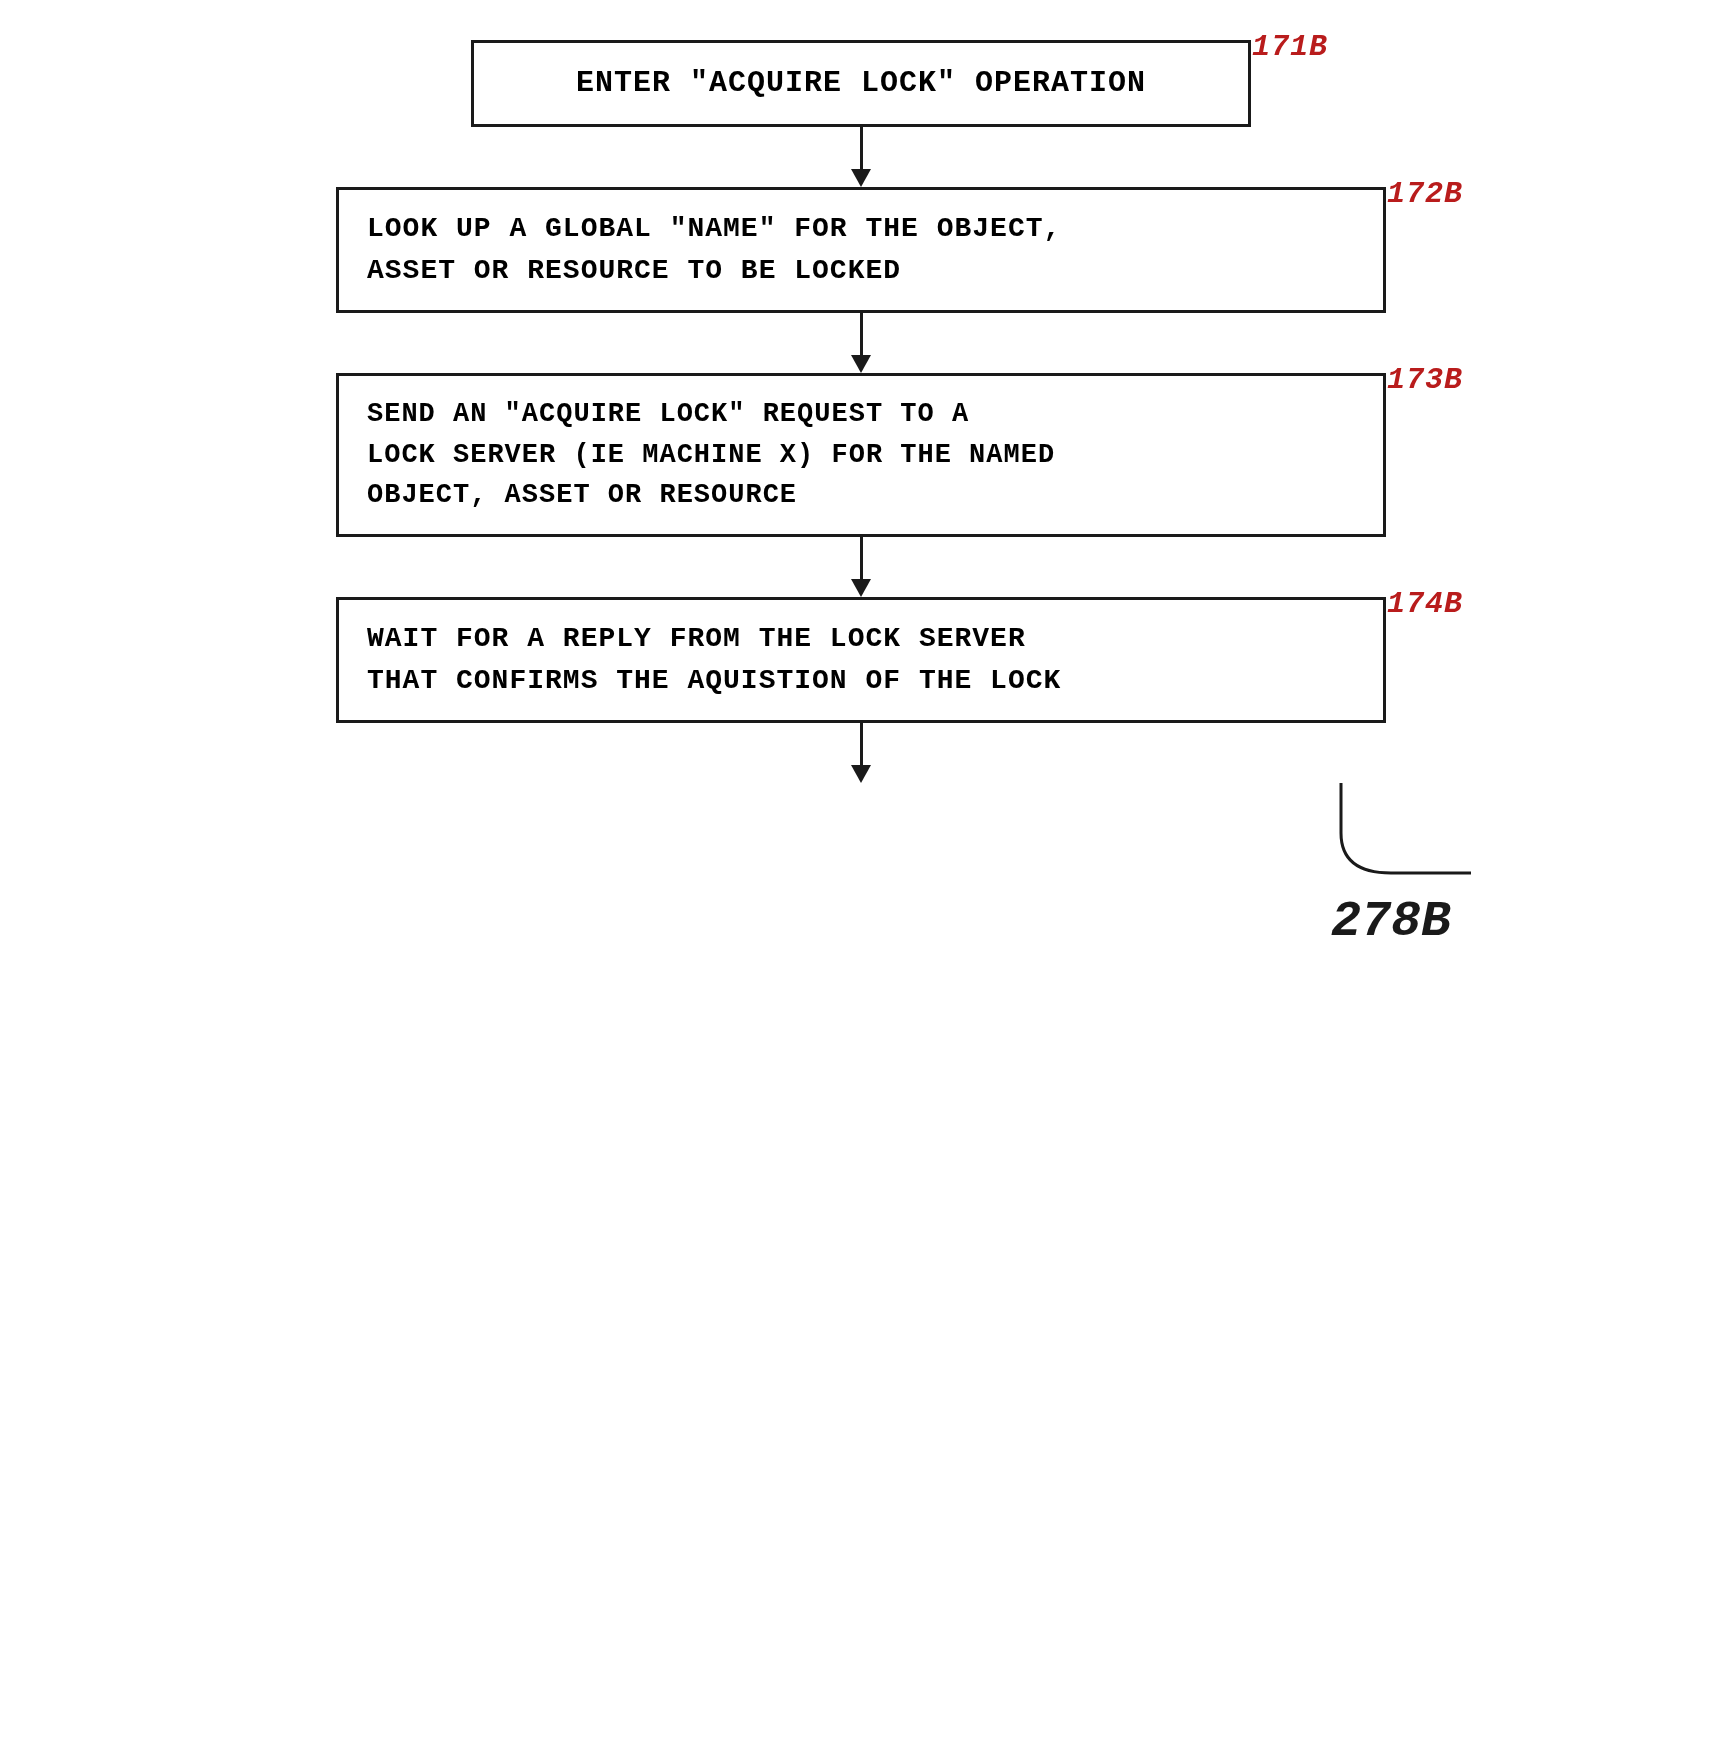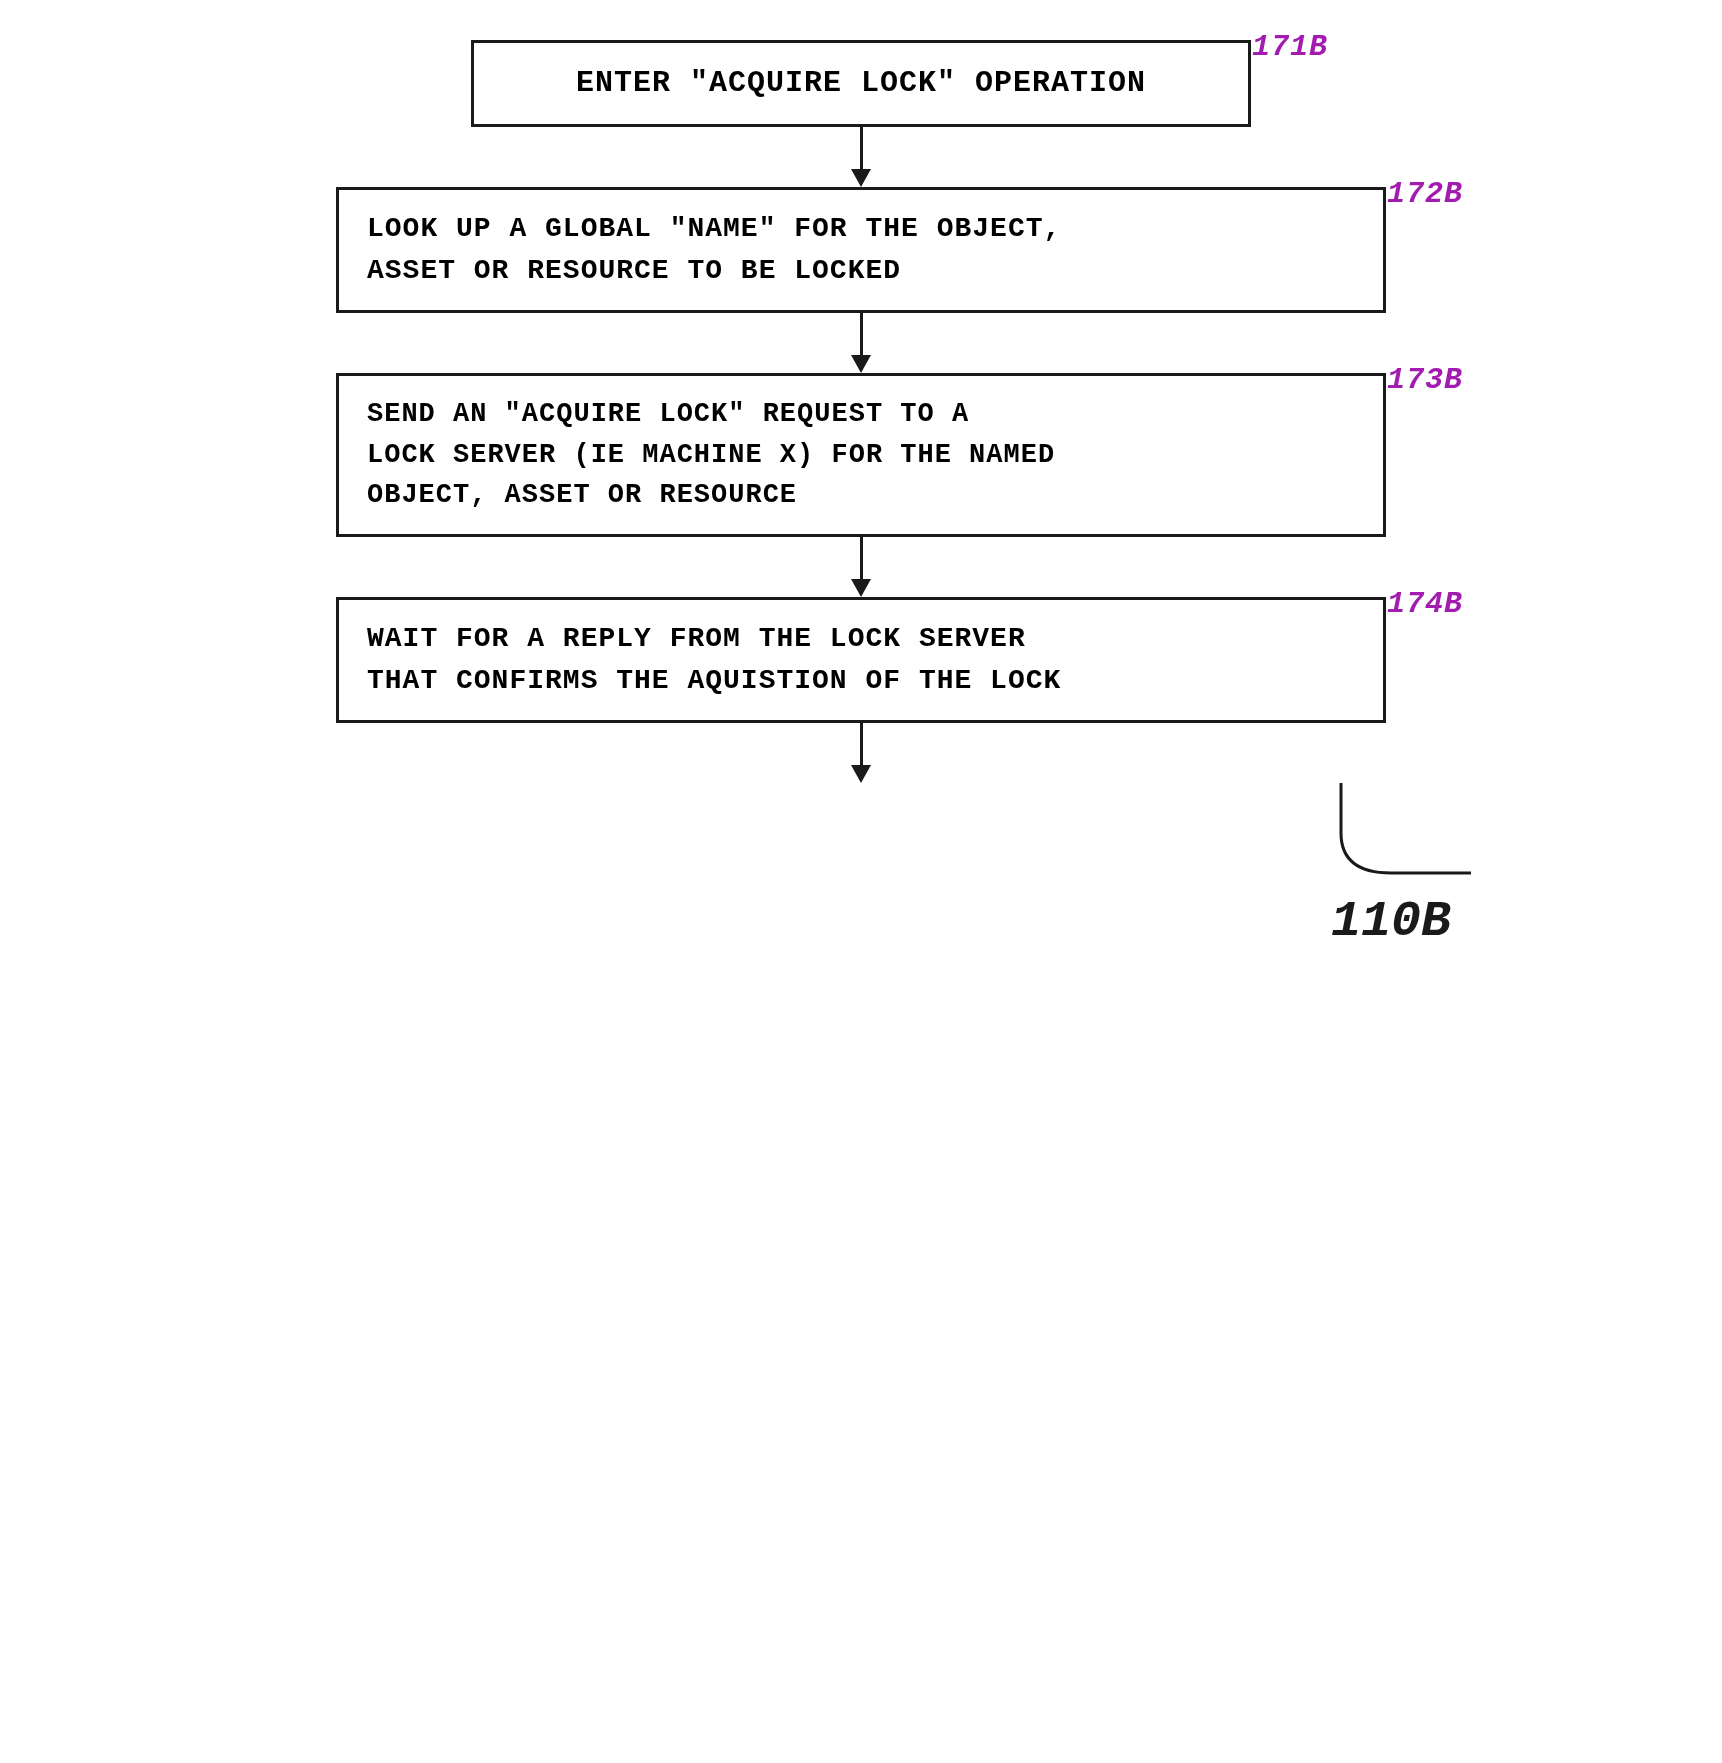"171B" .ref-label { color: #a21caf -> #b91c1c }
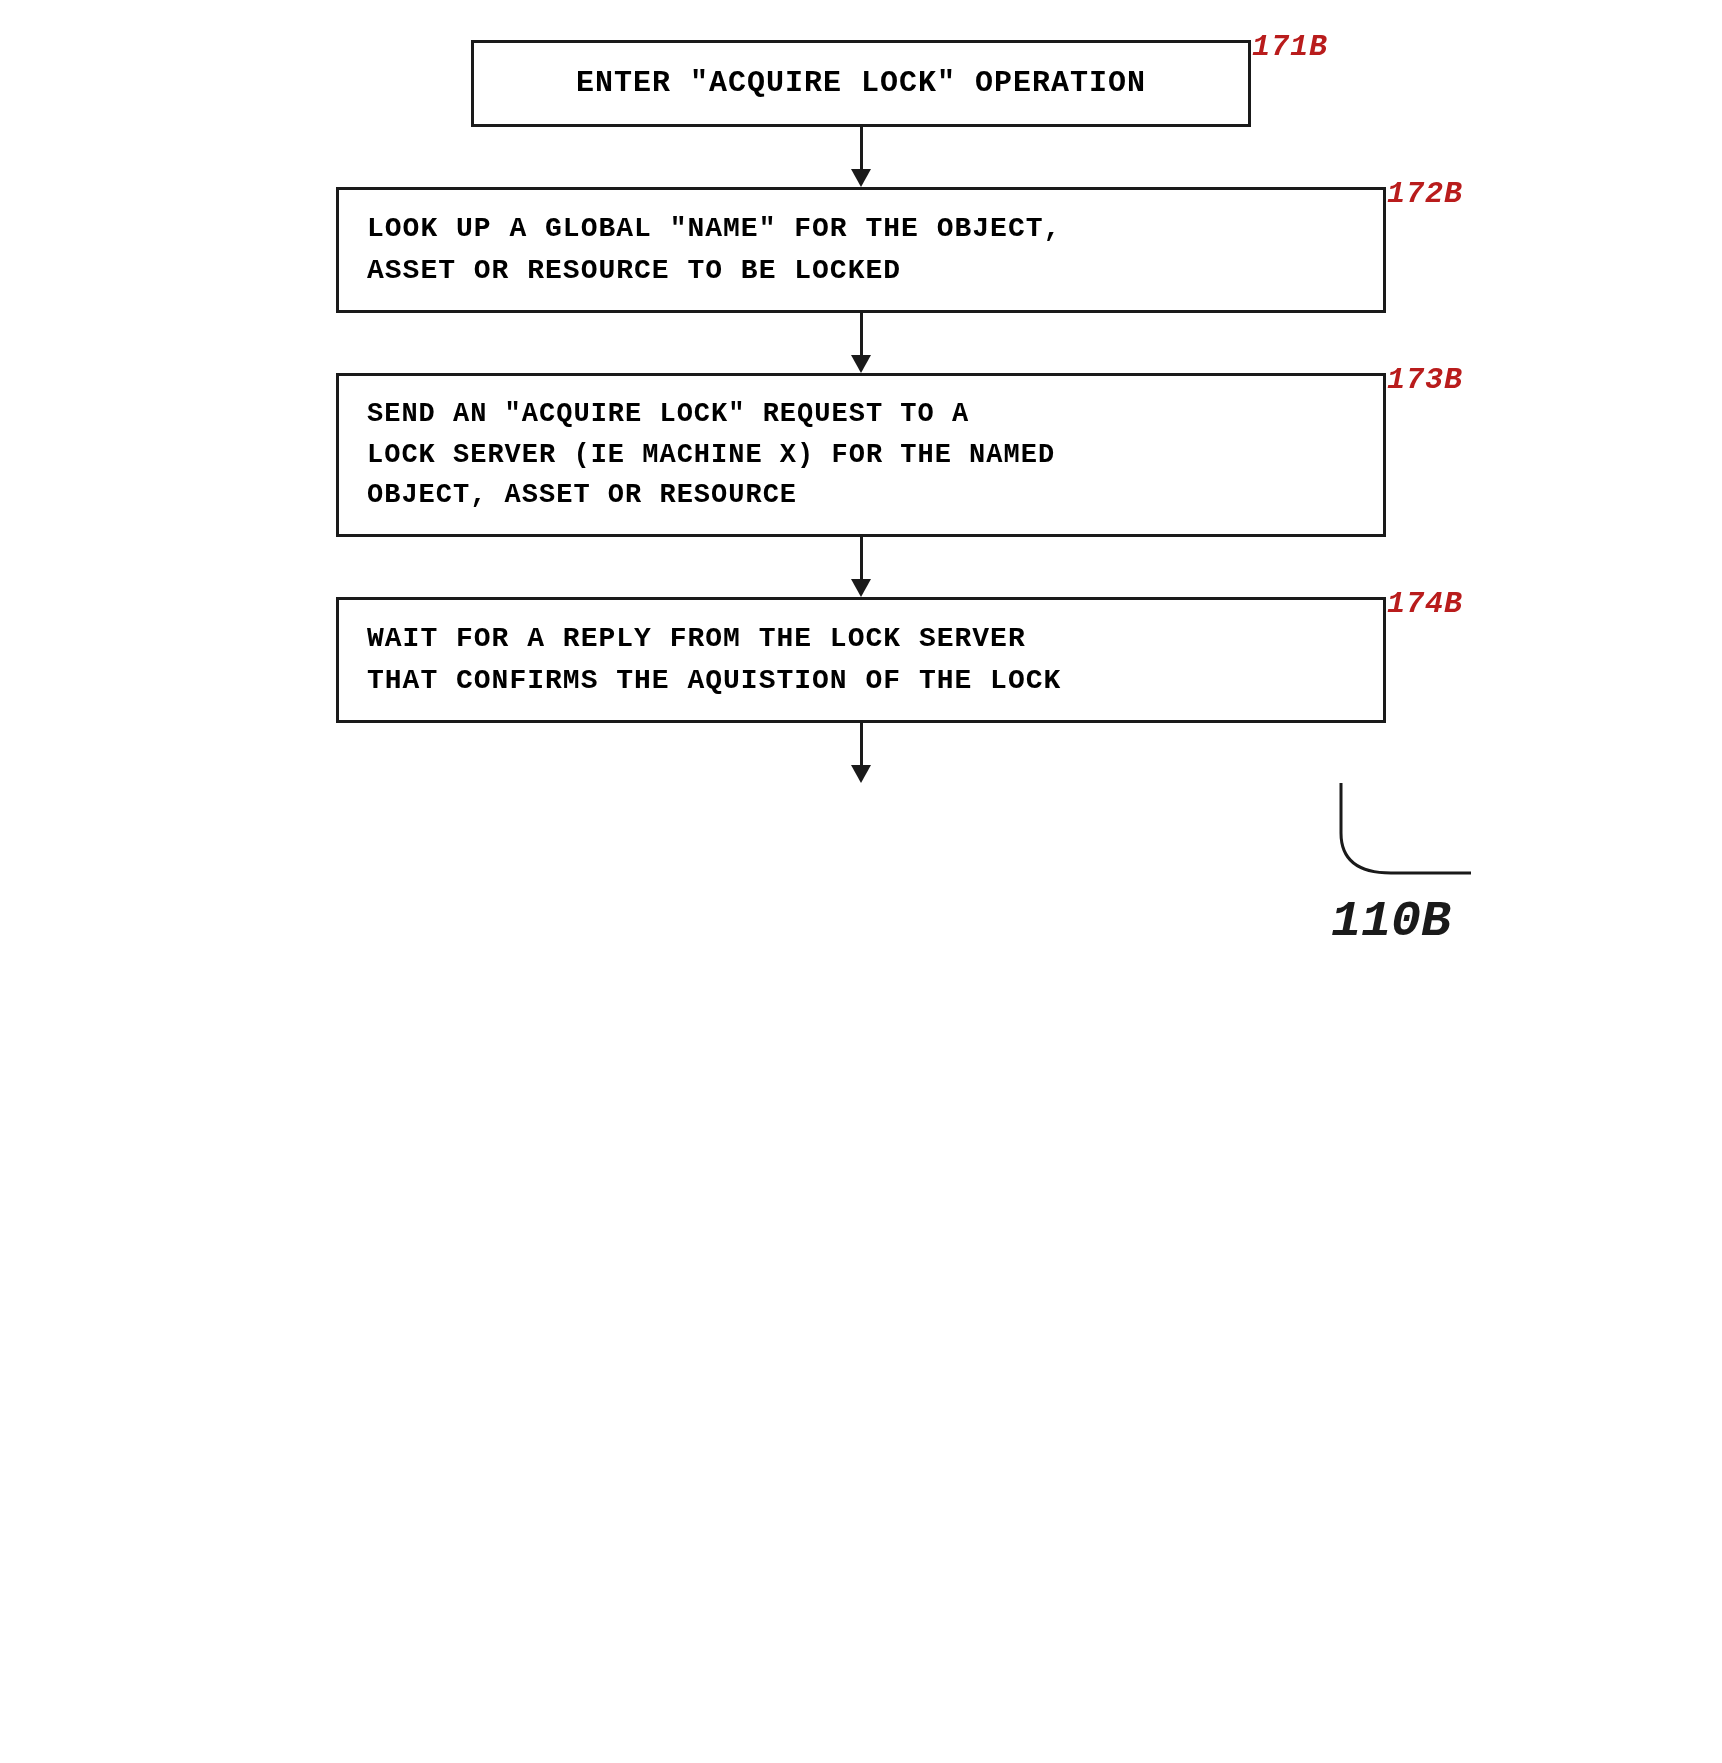"110B" span.ref-175b { text: 110B -> 278B }
